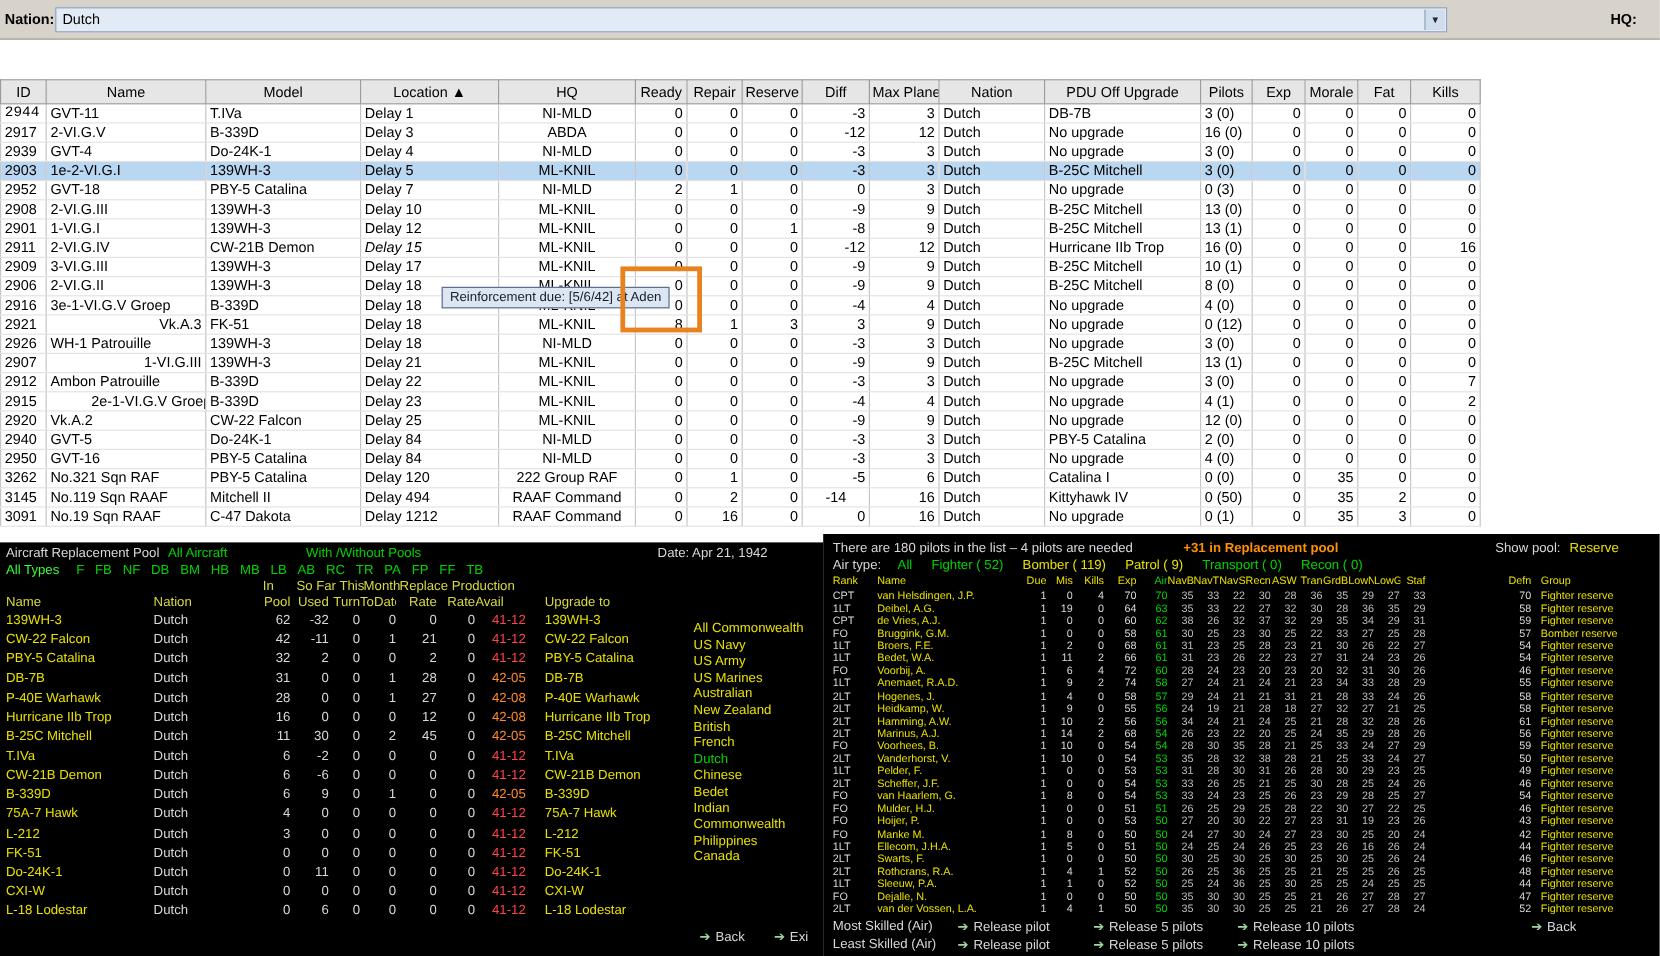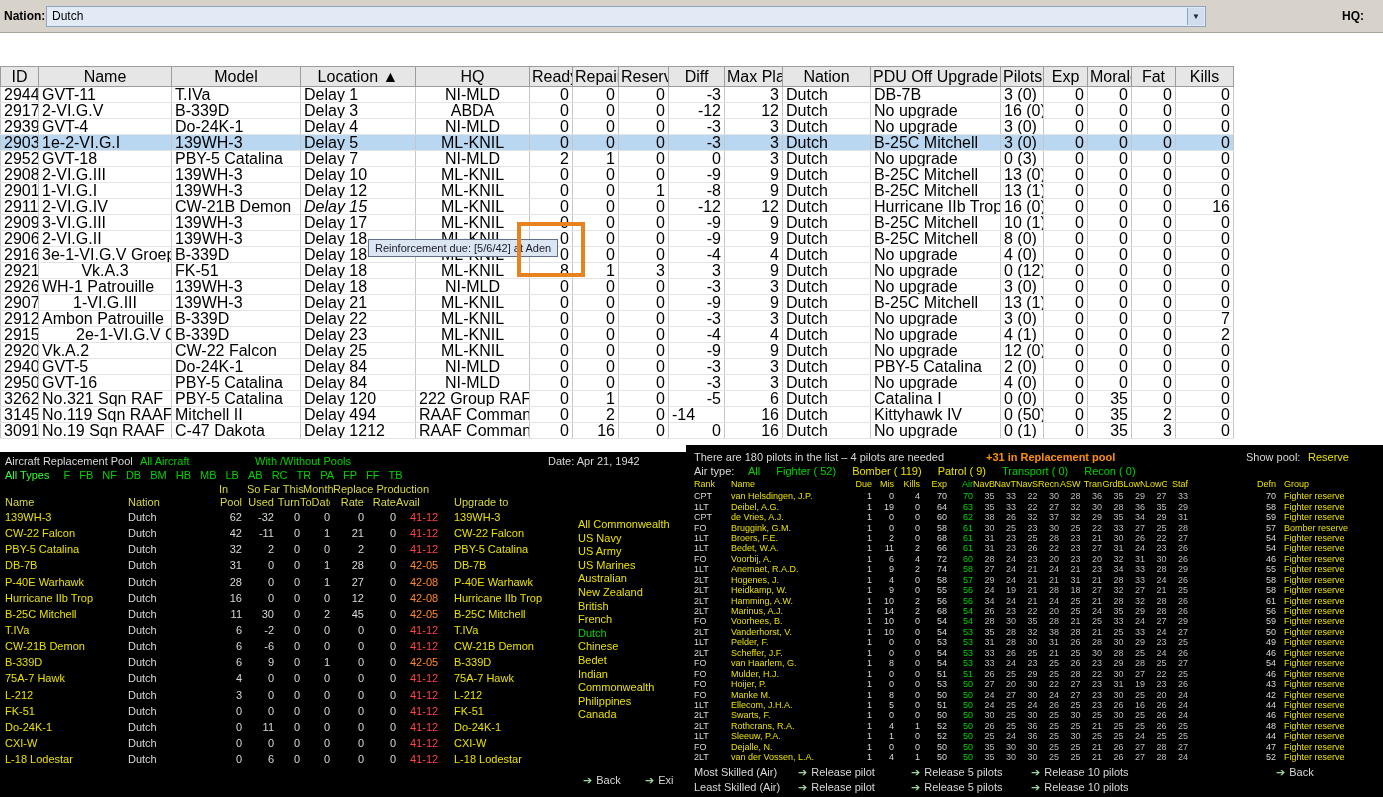"ID" #group-table { font-size: 16px -> 12px }
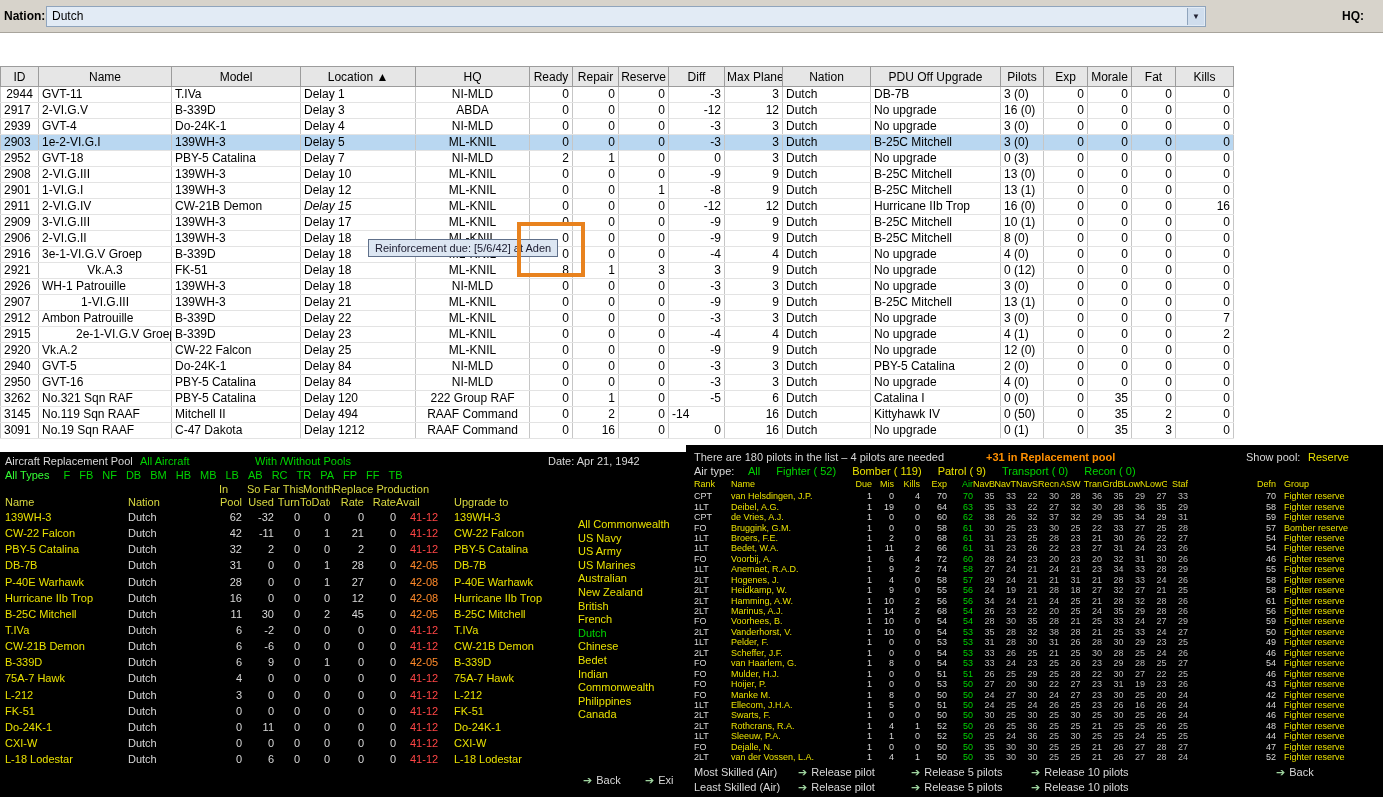"2944" td { font-family: none -> Liberation Mono, monospace; text-align: center -> left }
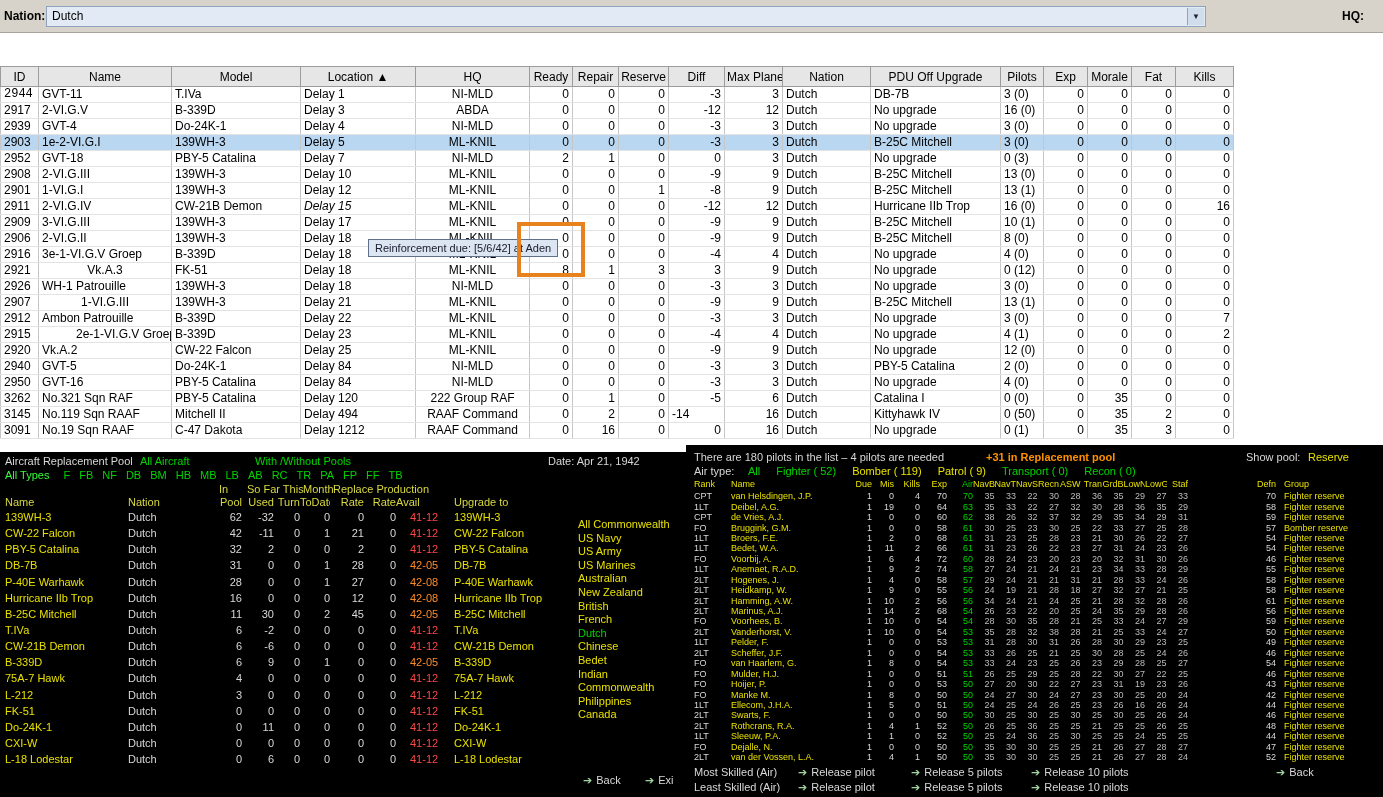"Vk.A.3" td { text-align: center -> right }
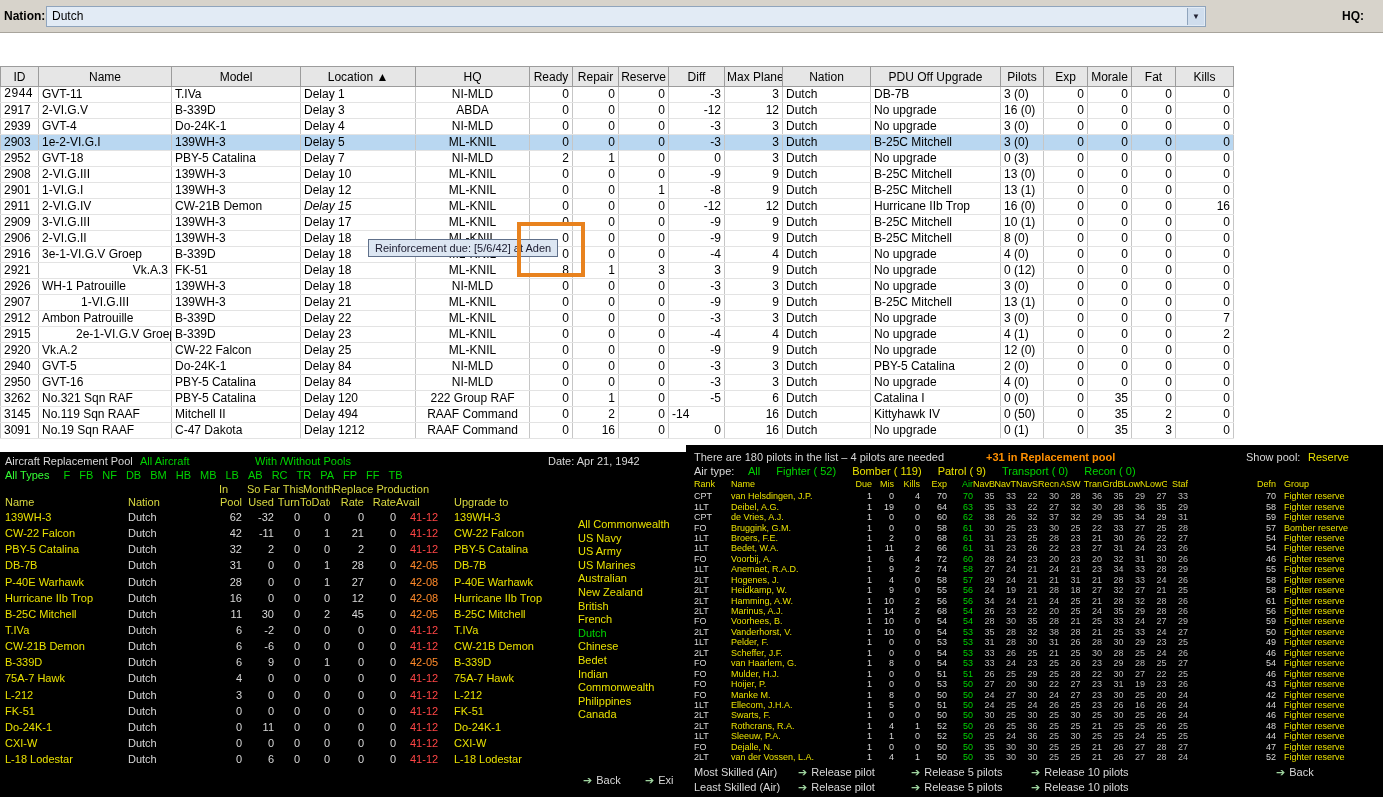"1-VI.G.III" td { text-align: center -> right }
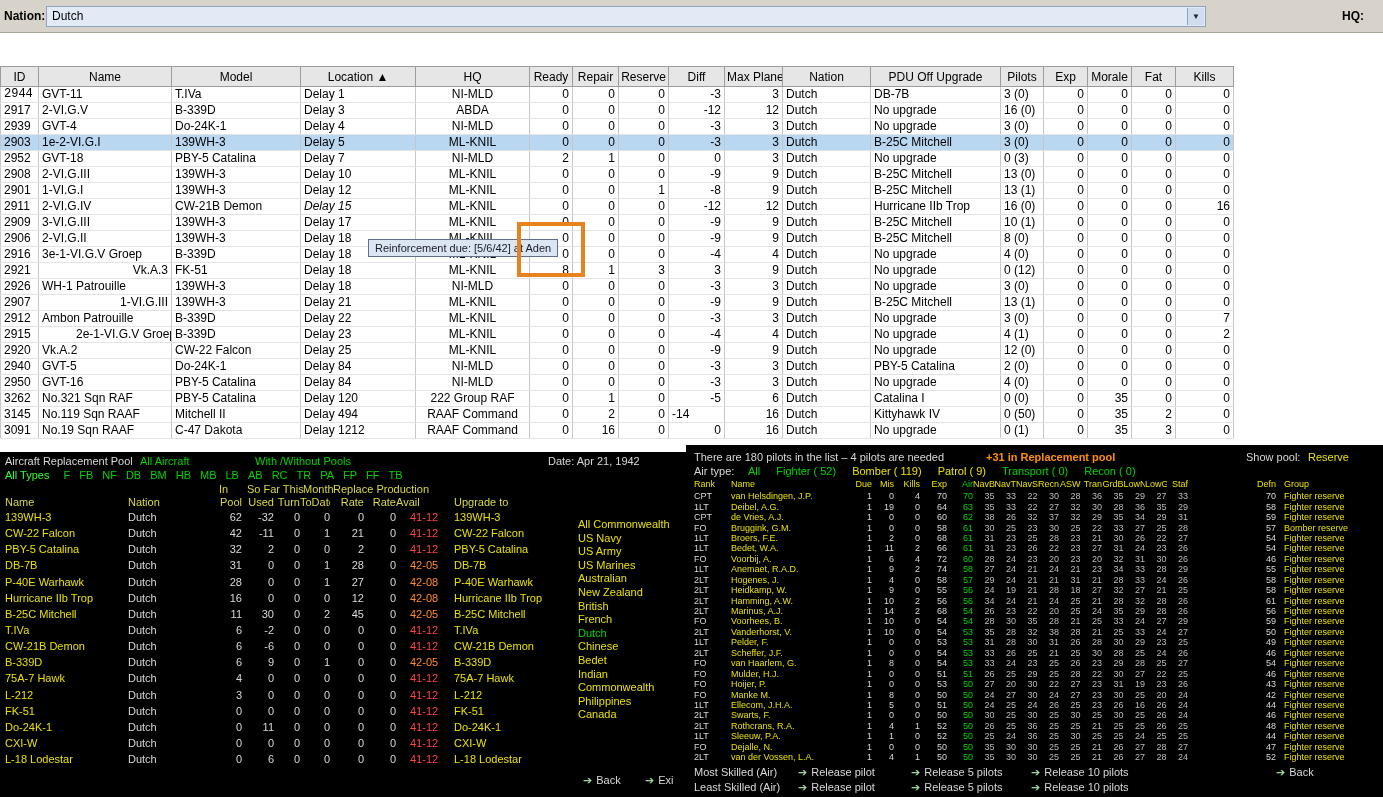"-14" td { text-align: left -> center }
